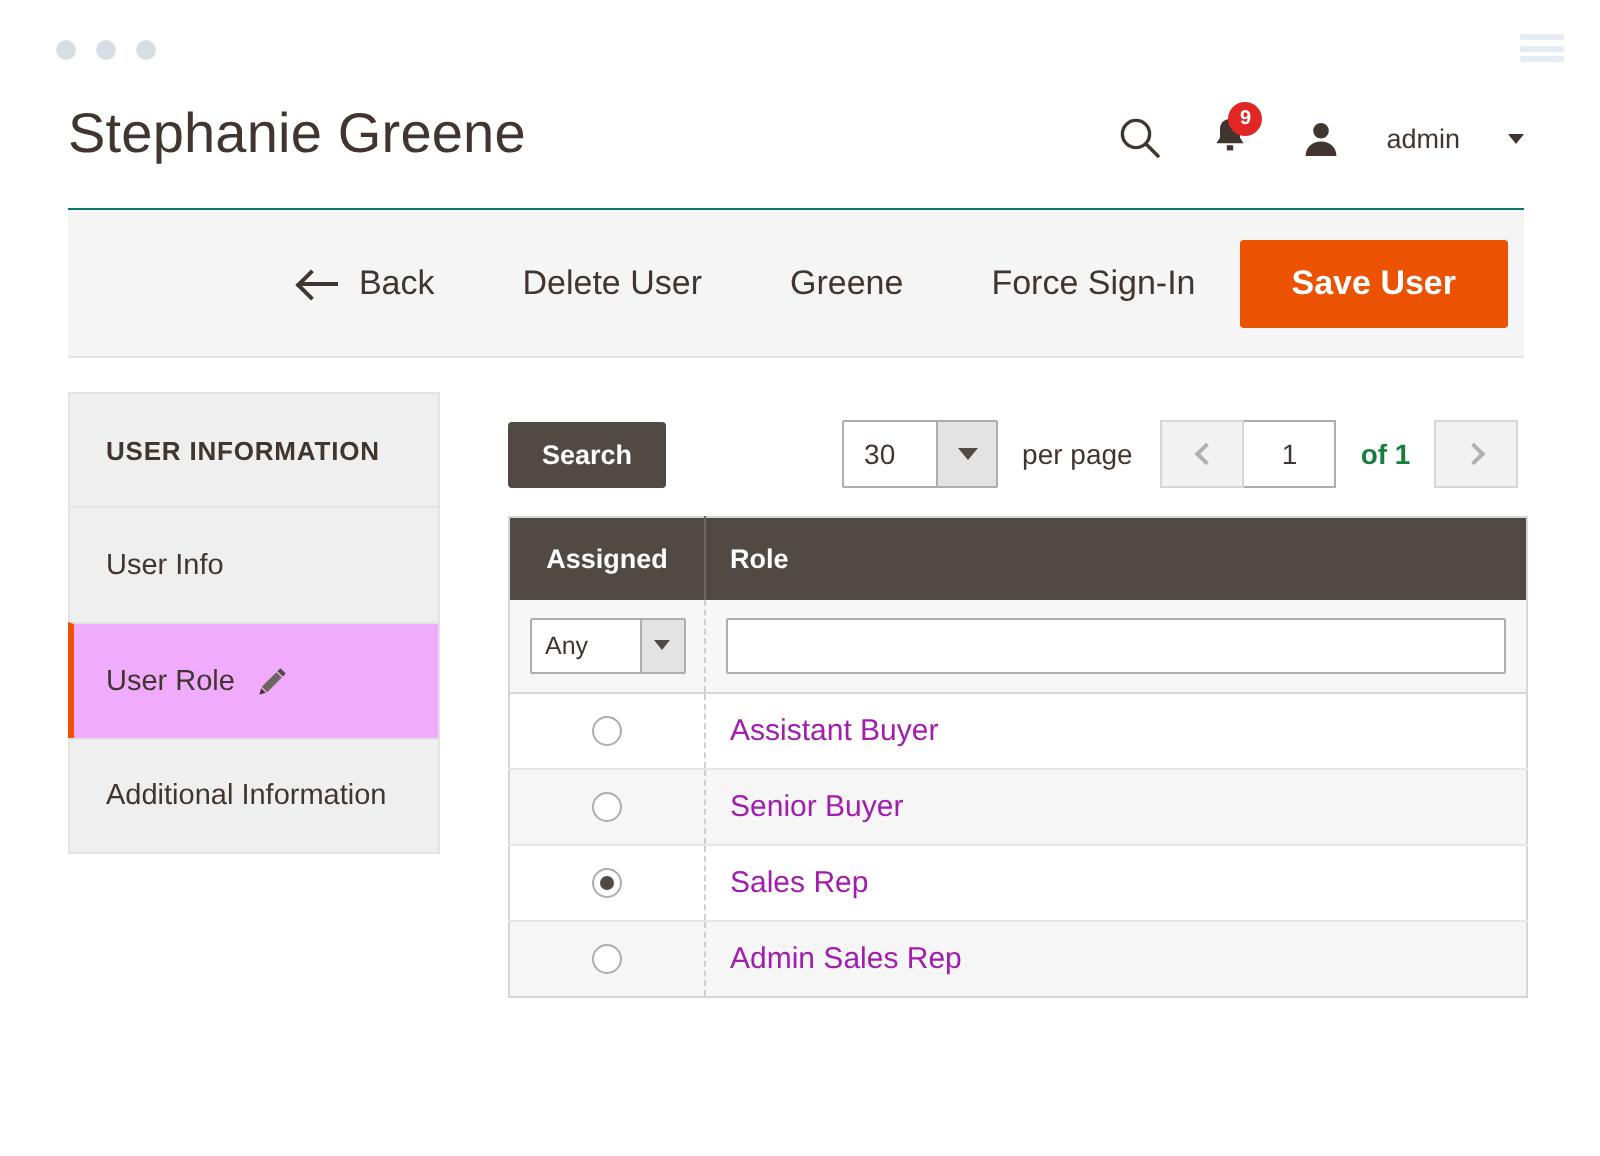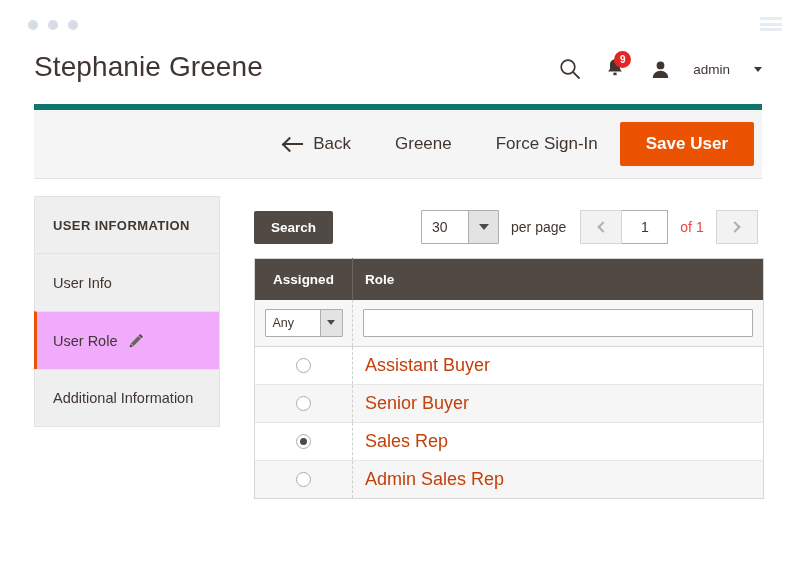"Back" .toolbar { border-top: 6px solid #0f766e -> 1px solid #0f766e }
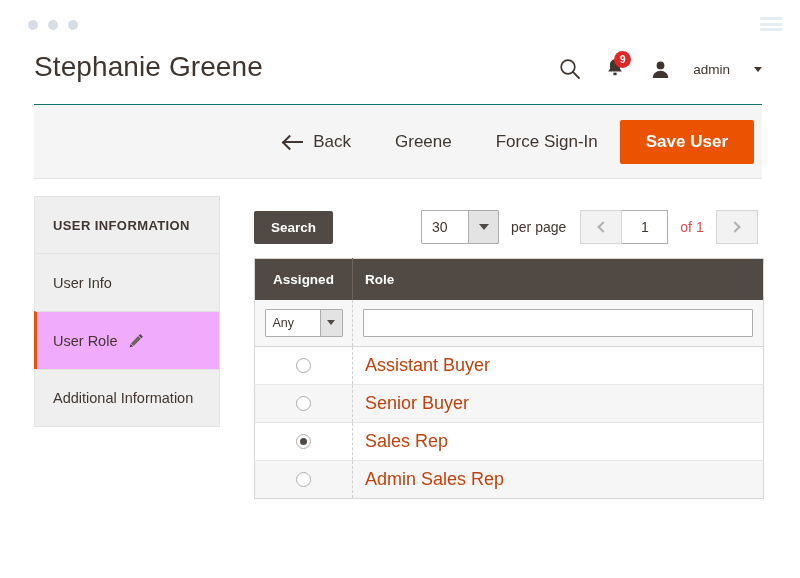"Delete User" button.tb-btn { html: none -> <button>Delete User</button> }
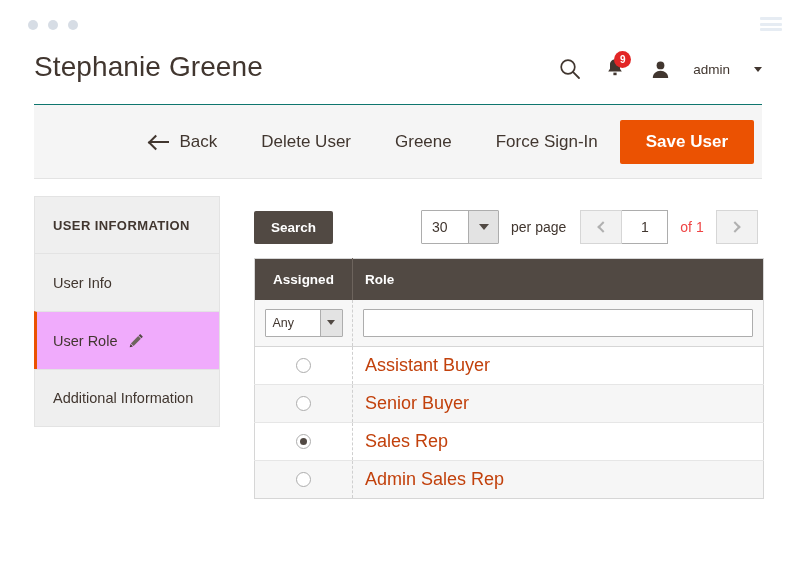"of 1" .pg-of { color: #ef4444 -> #15803d; font-weight: none -> bold }
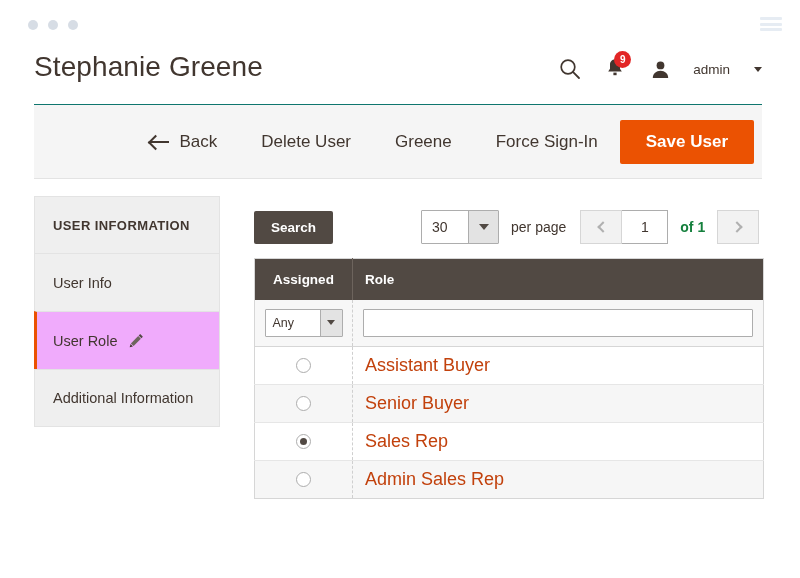"Assistant Buyer" .grid tbody tr.data-row td { color: #c2410c -> #a21caf; font-size: 18px -> 15px }
